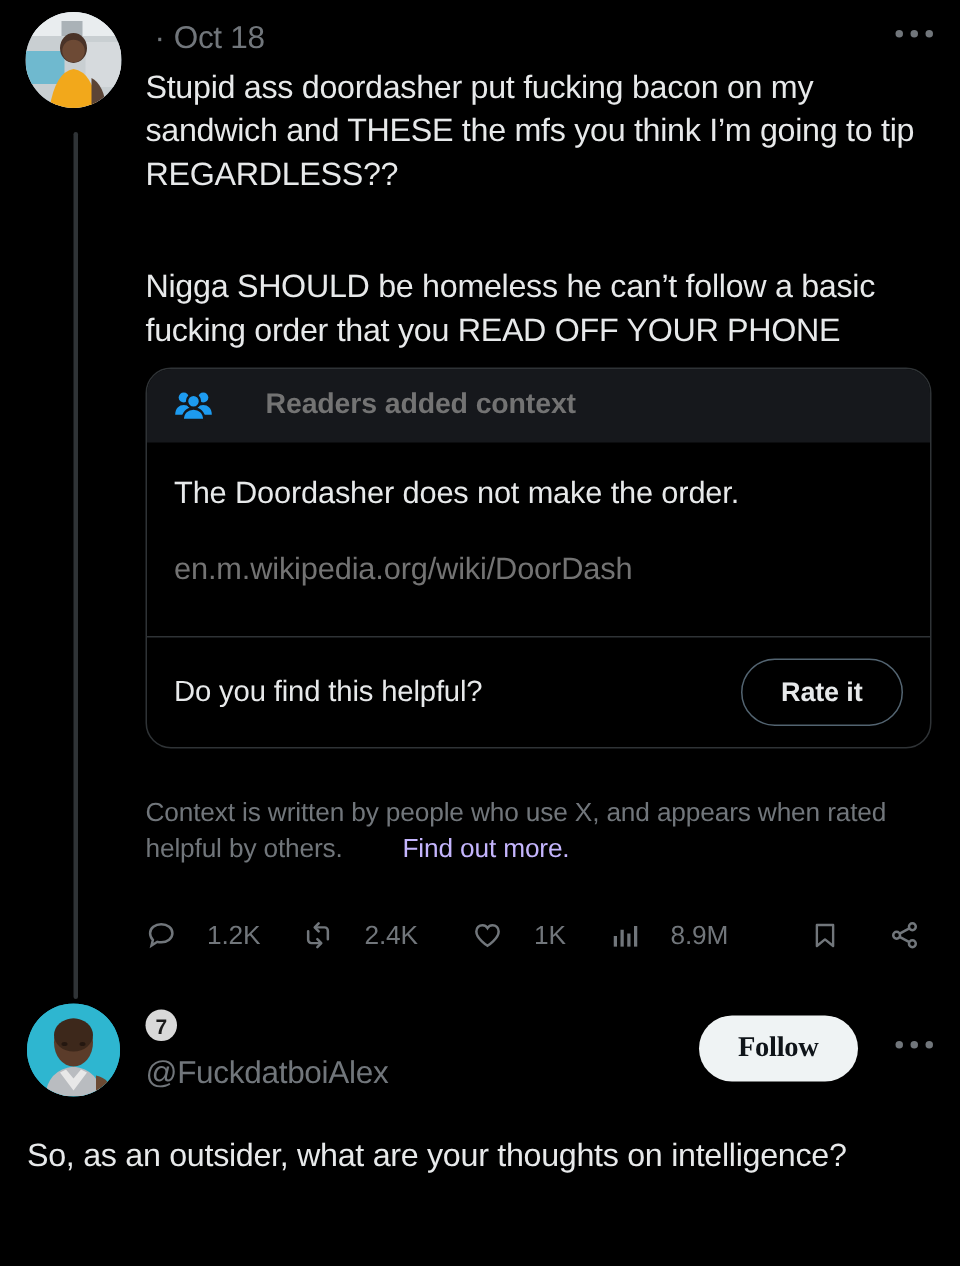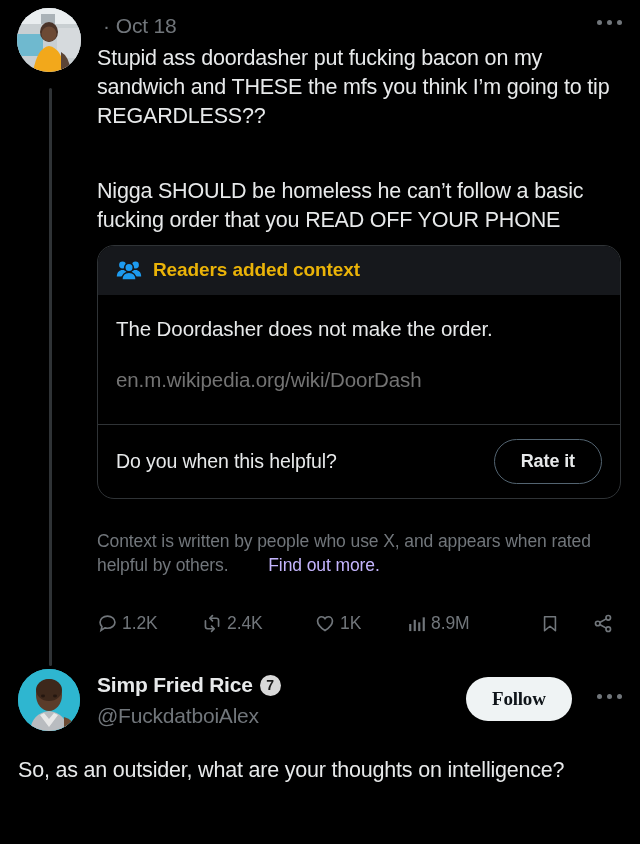"Readers added context" .note-header-title { color: #eab308 -> #737373; margin-left: none -> 24px }
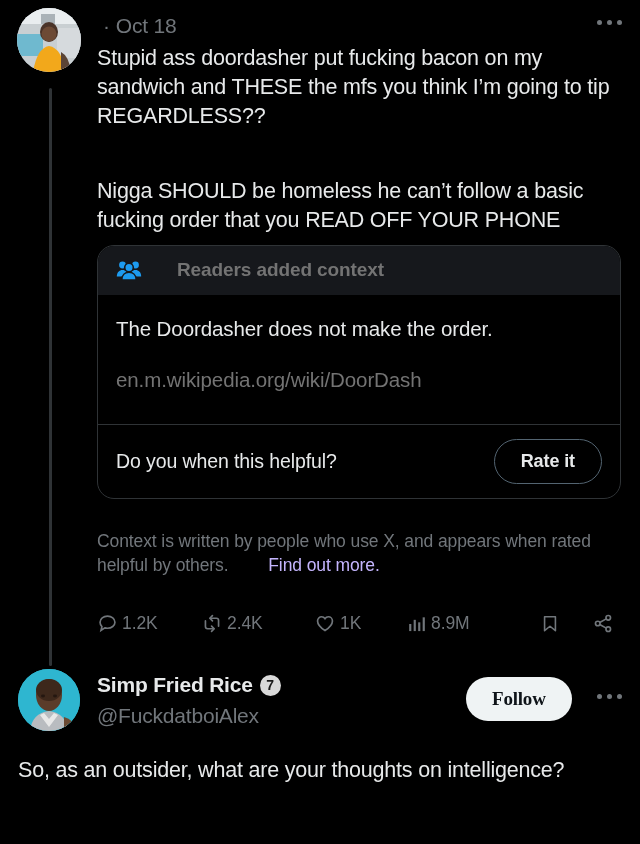"Do you when this helpful?" span.note-footer-text { text: when -> find }
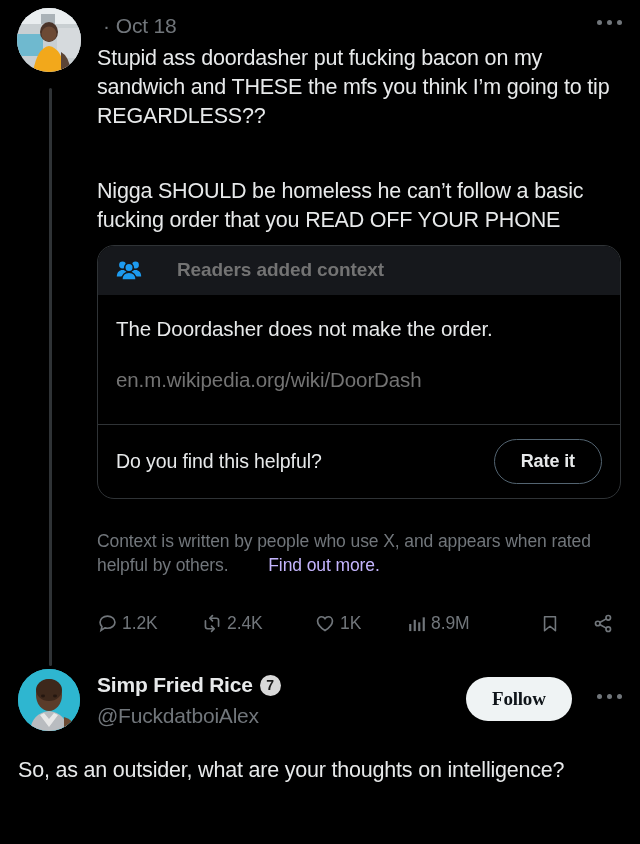"1.2K" .action { gap: 4px -> 20px }
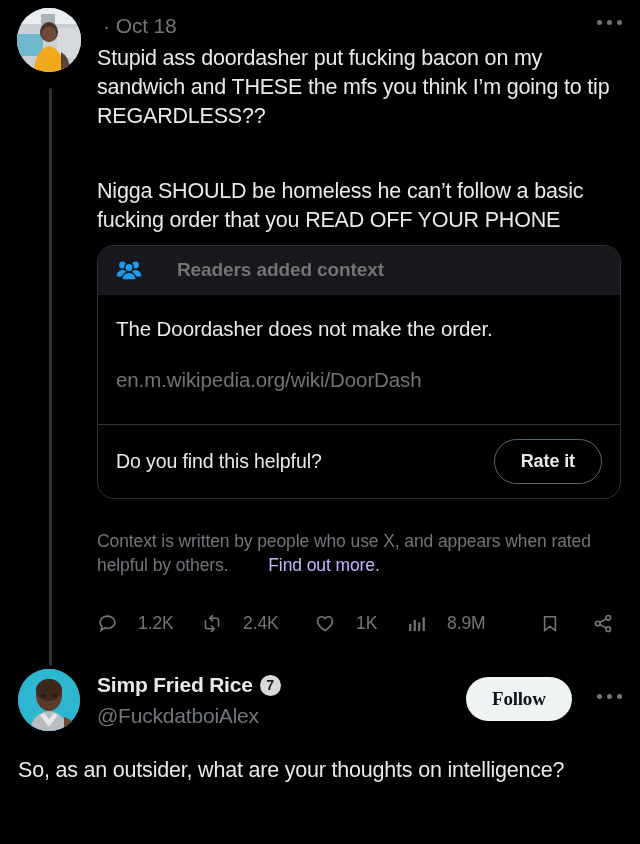"Simp Fried Rice" span.t2-name { html: <span>Simp Fried Rice</span> -> none }
